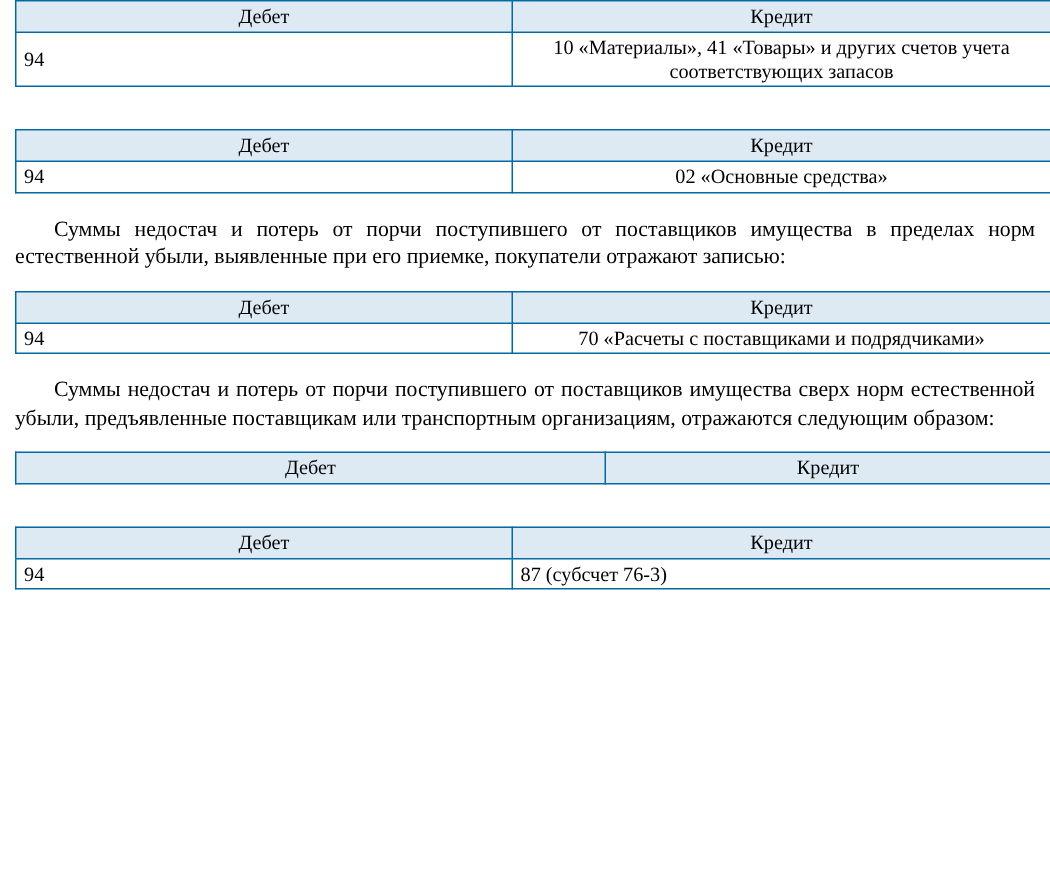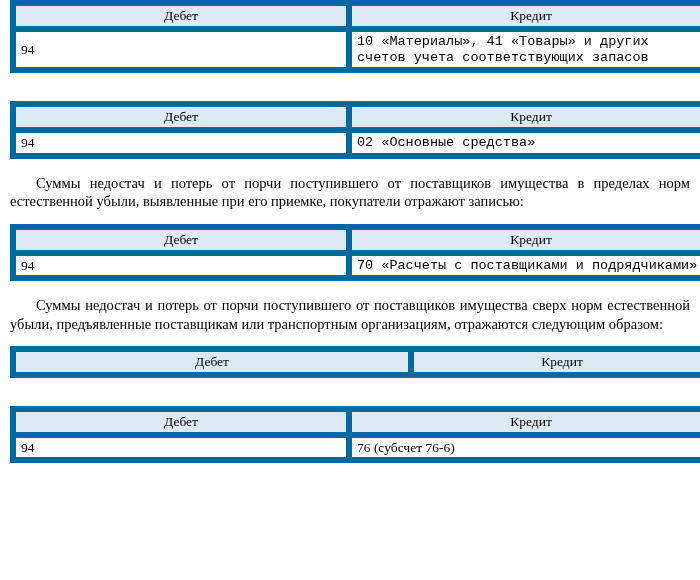"Дебет" table.acct td, table.acct th { border: 6px solid #0369a1 -> 1px solid #0369a1 }
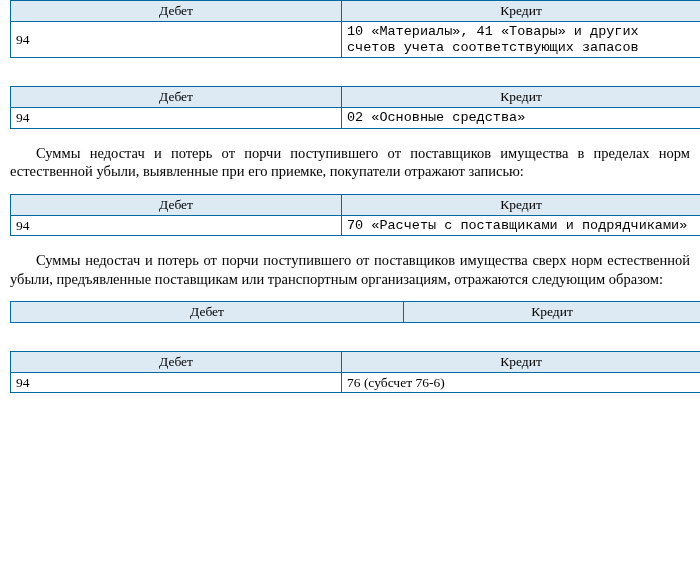"10 «Материалы», 41 «Товары» и" td.left { font-family: Liberation Mono, monospace -> none; text-align: left -> center }
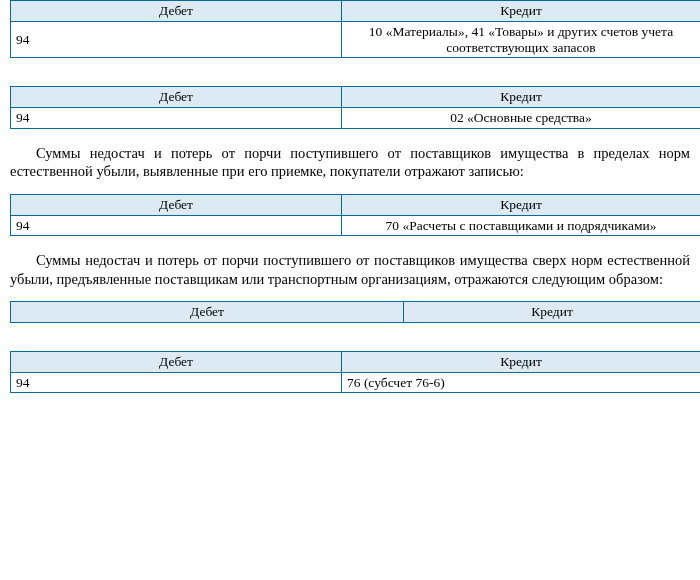"76 (субсчет 76-6)" td.c2 { text: 76 (субсчет 76-6 -> 87 (субсчет 76-3 }
